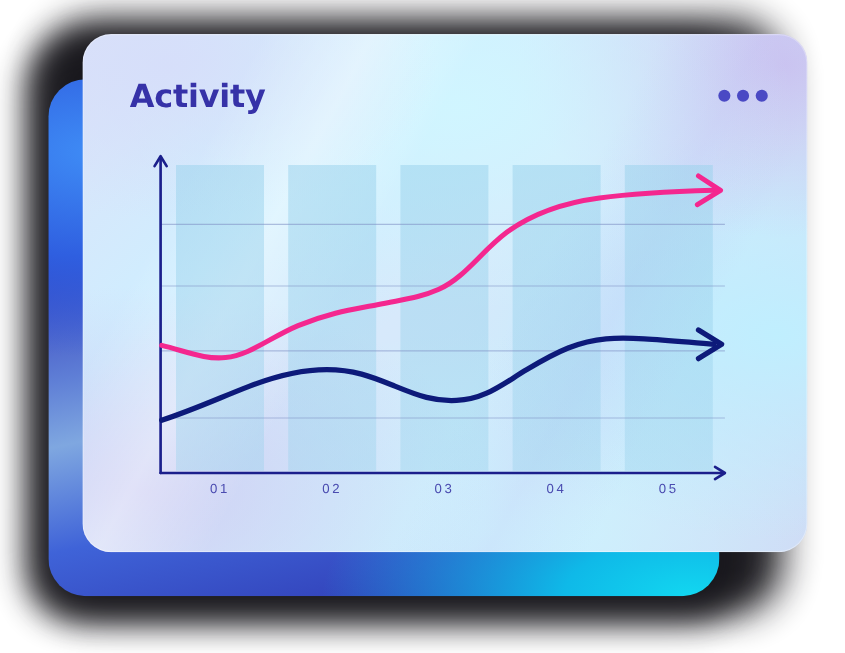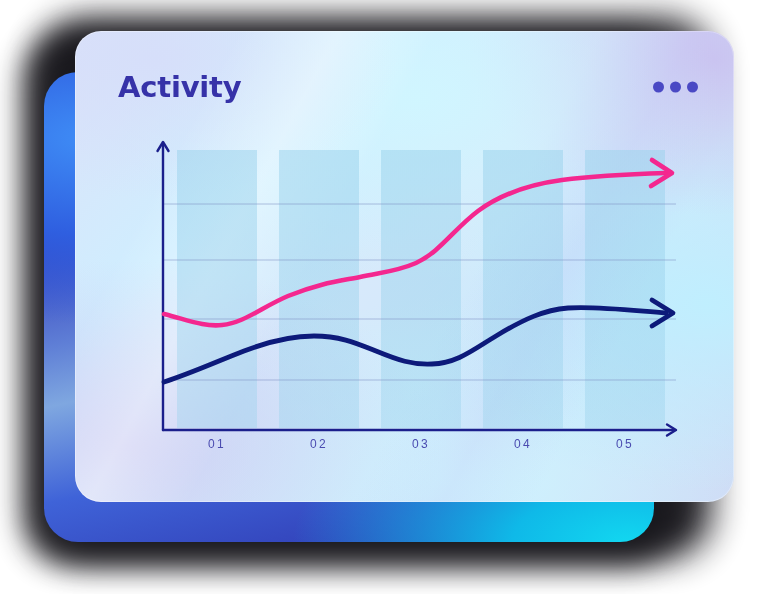"01" .chart-wrap { left: 17px -> 0 }
